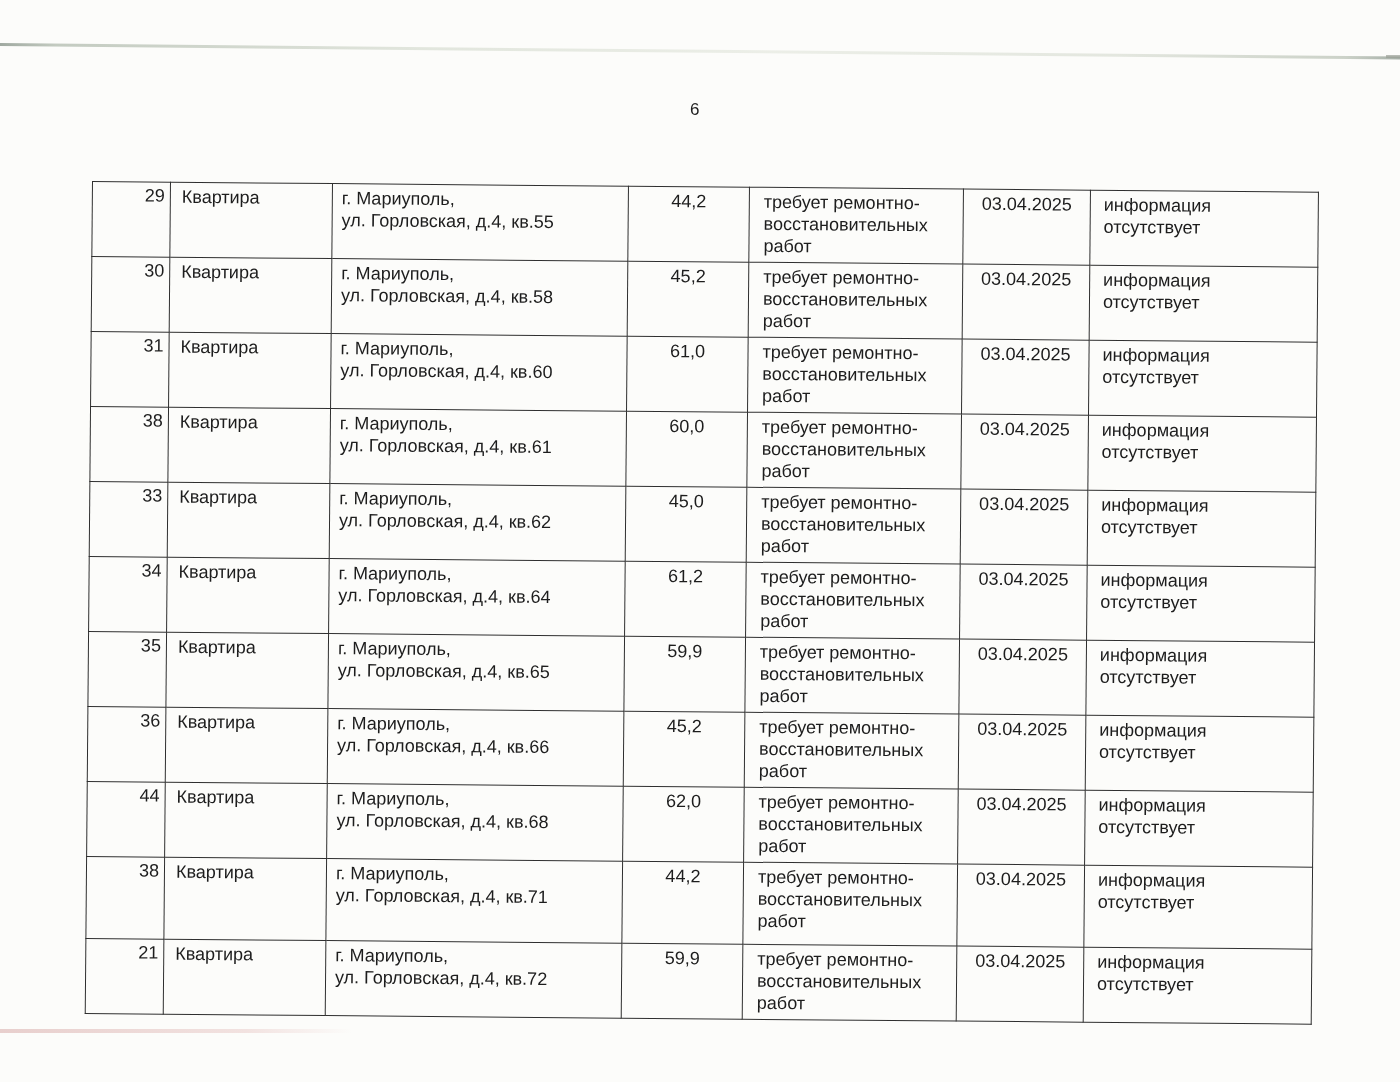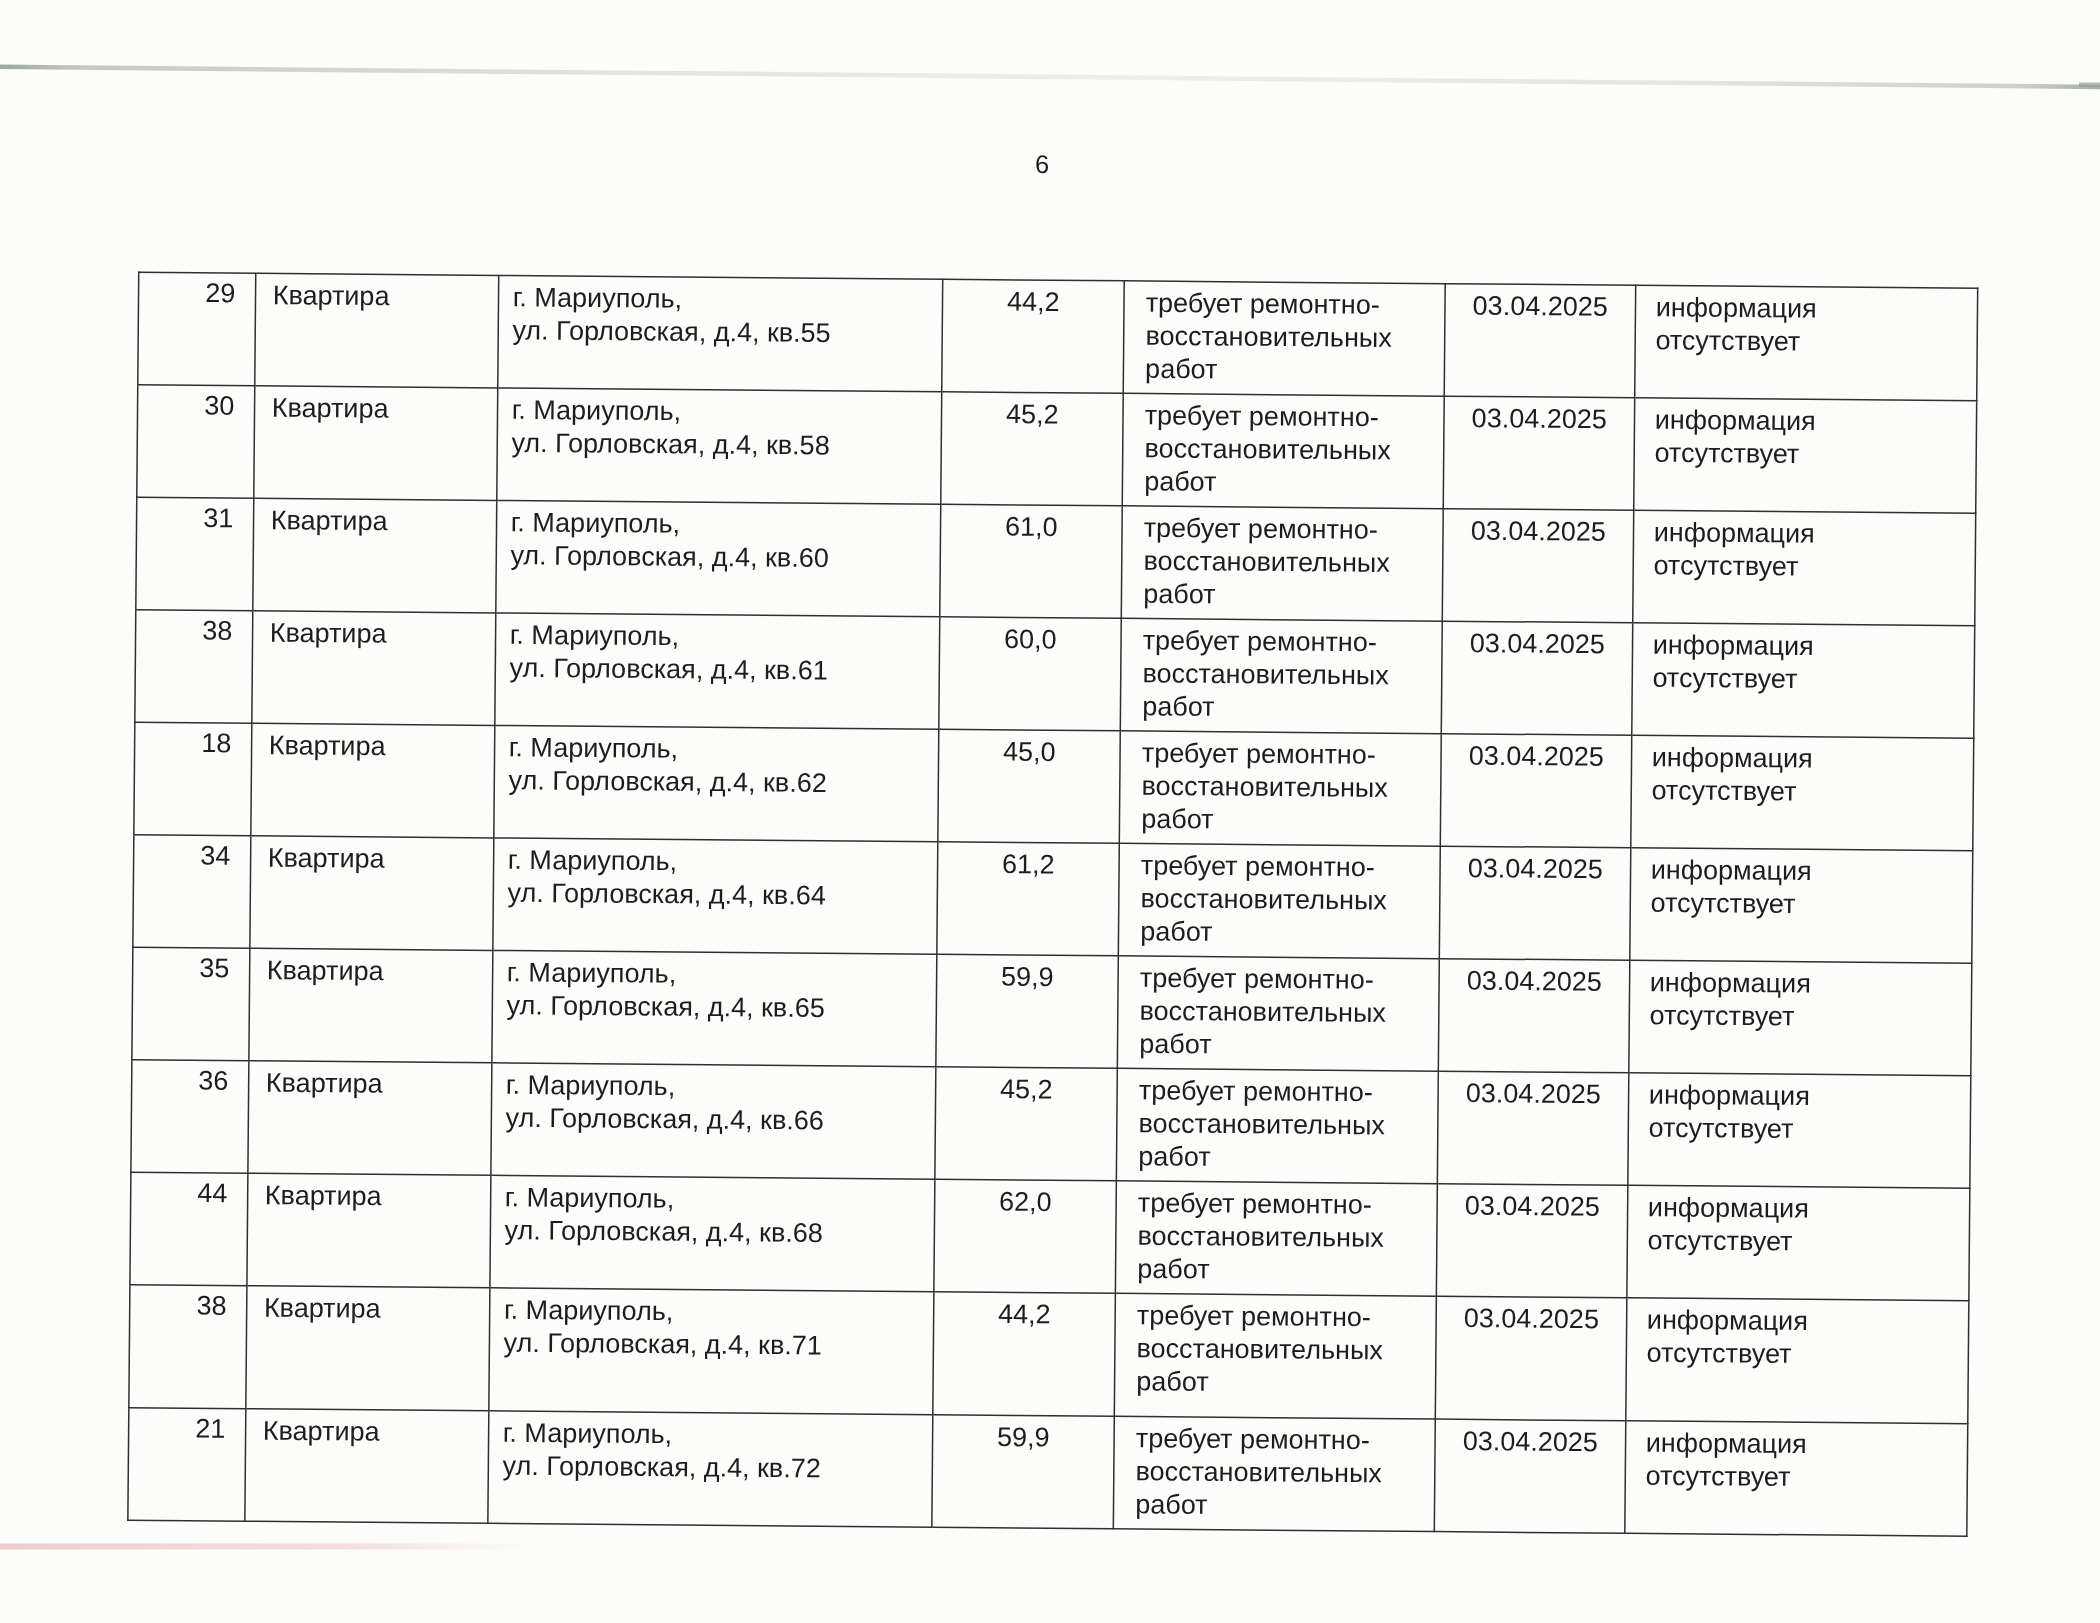"29" td.c-num { text-align: center -> right }
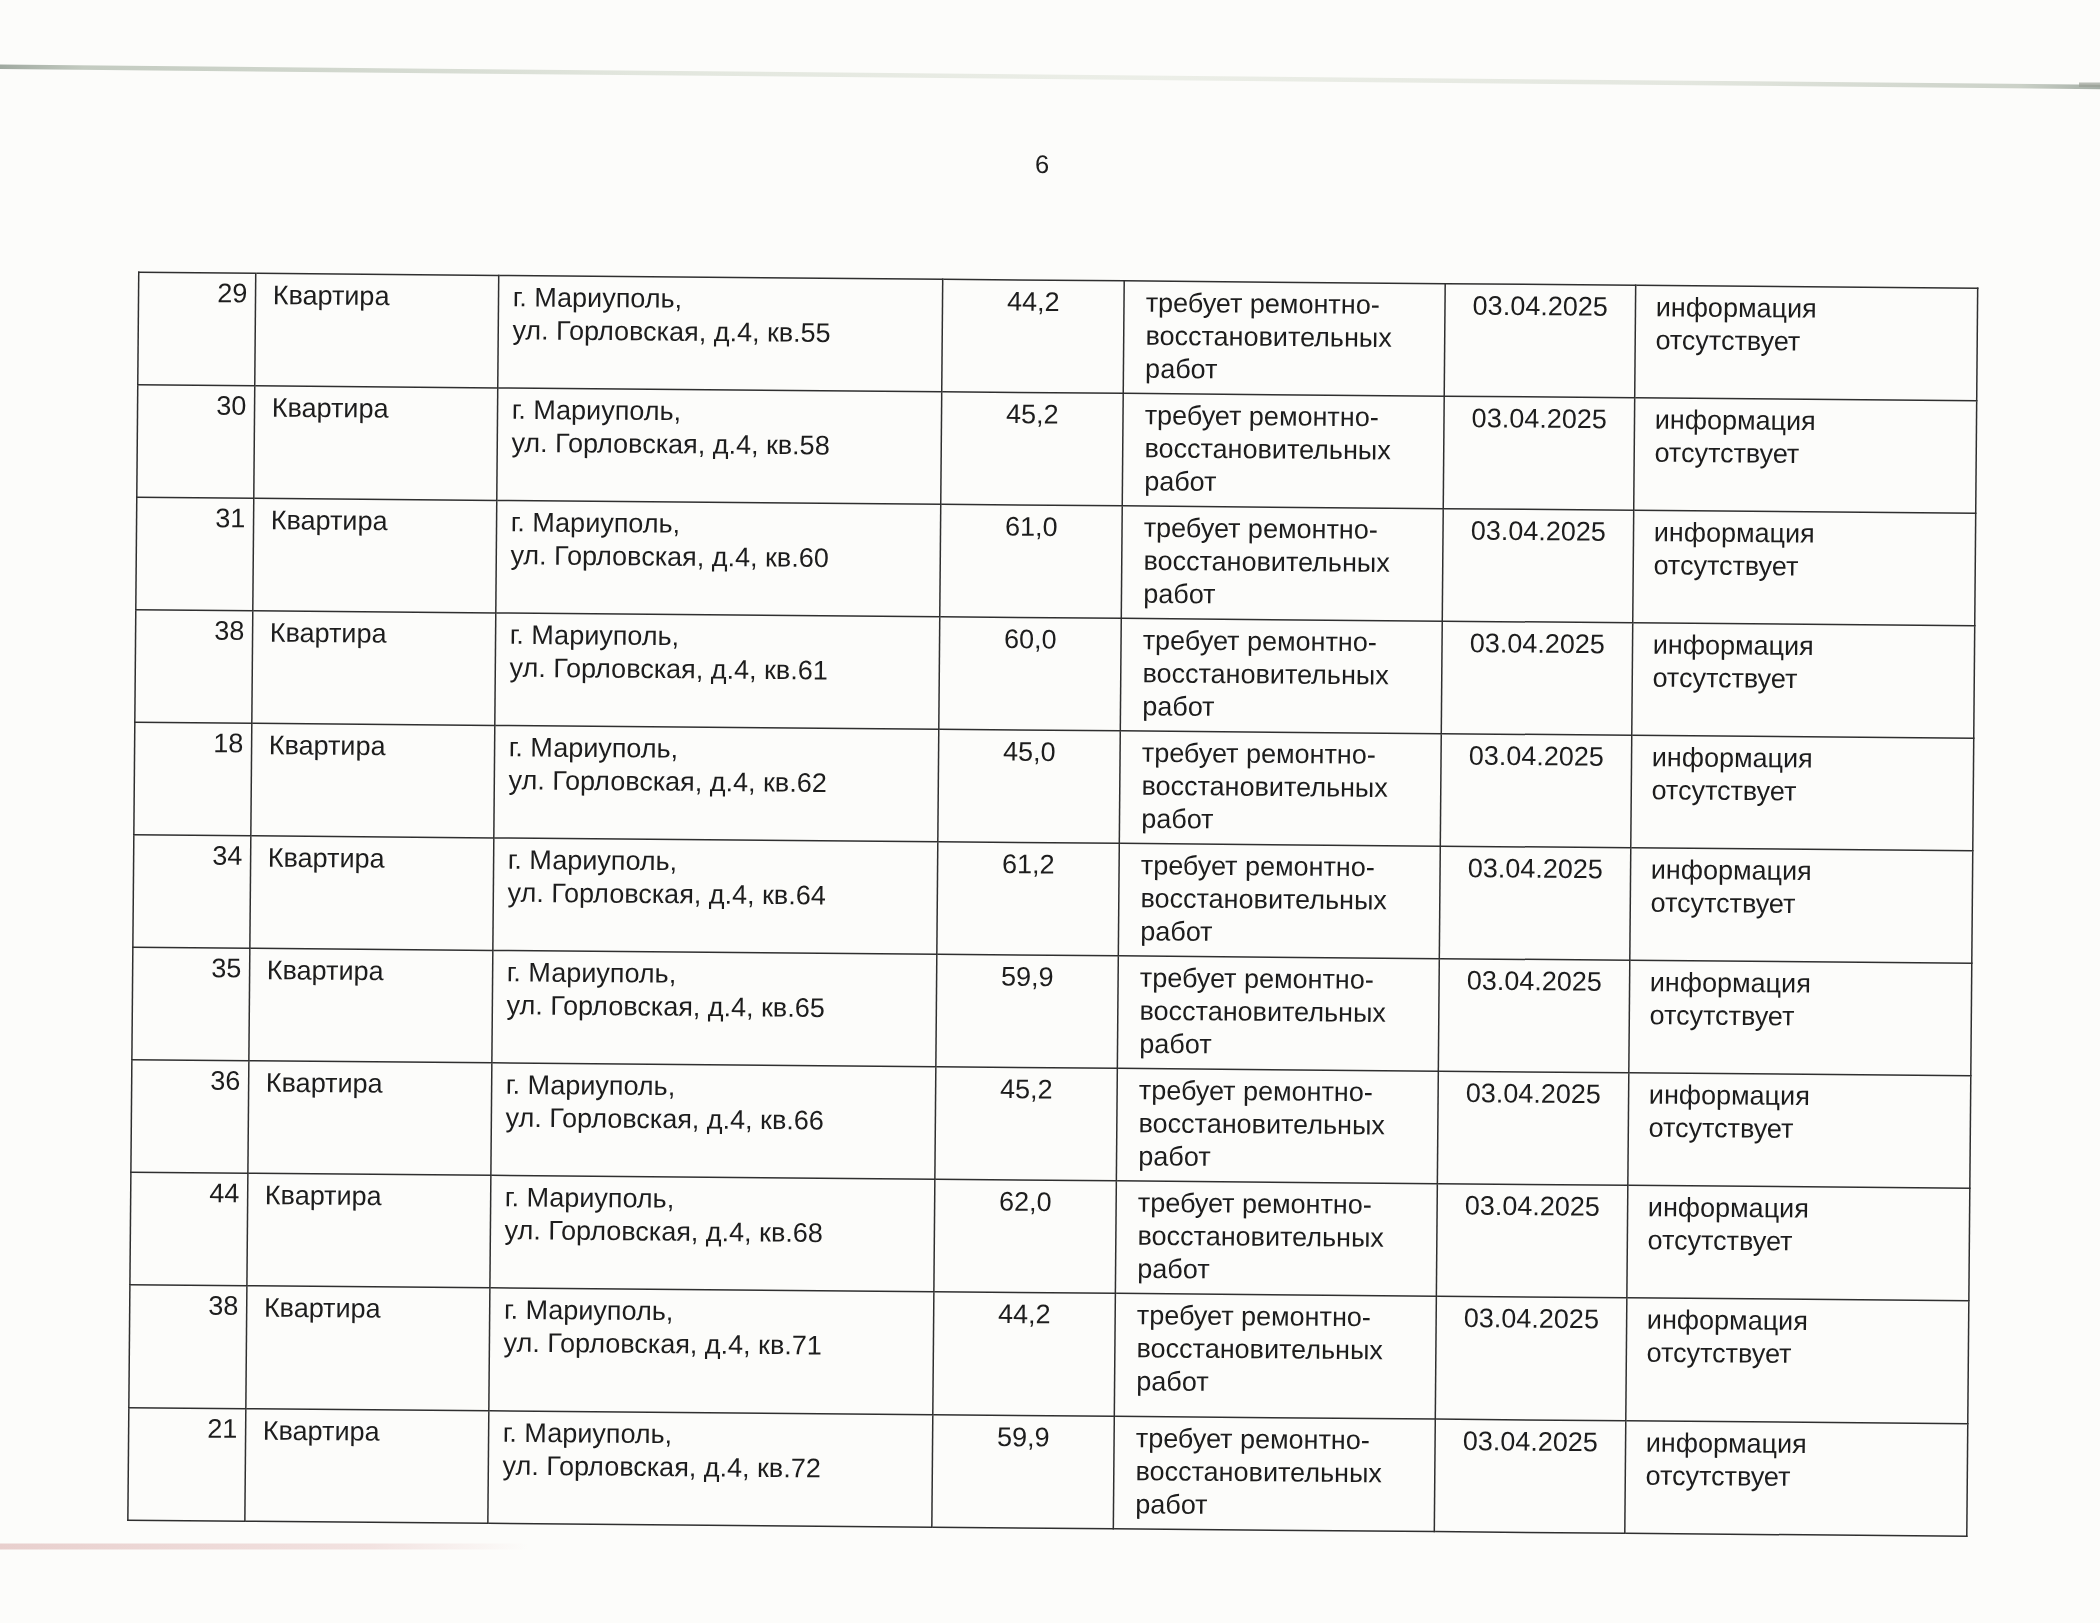"18" td.c-num { text: 18 -> 33 }
